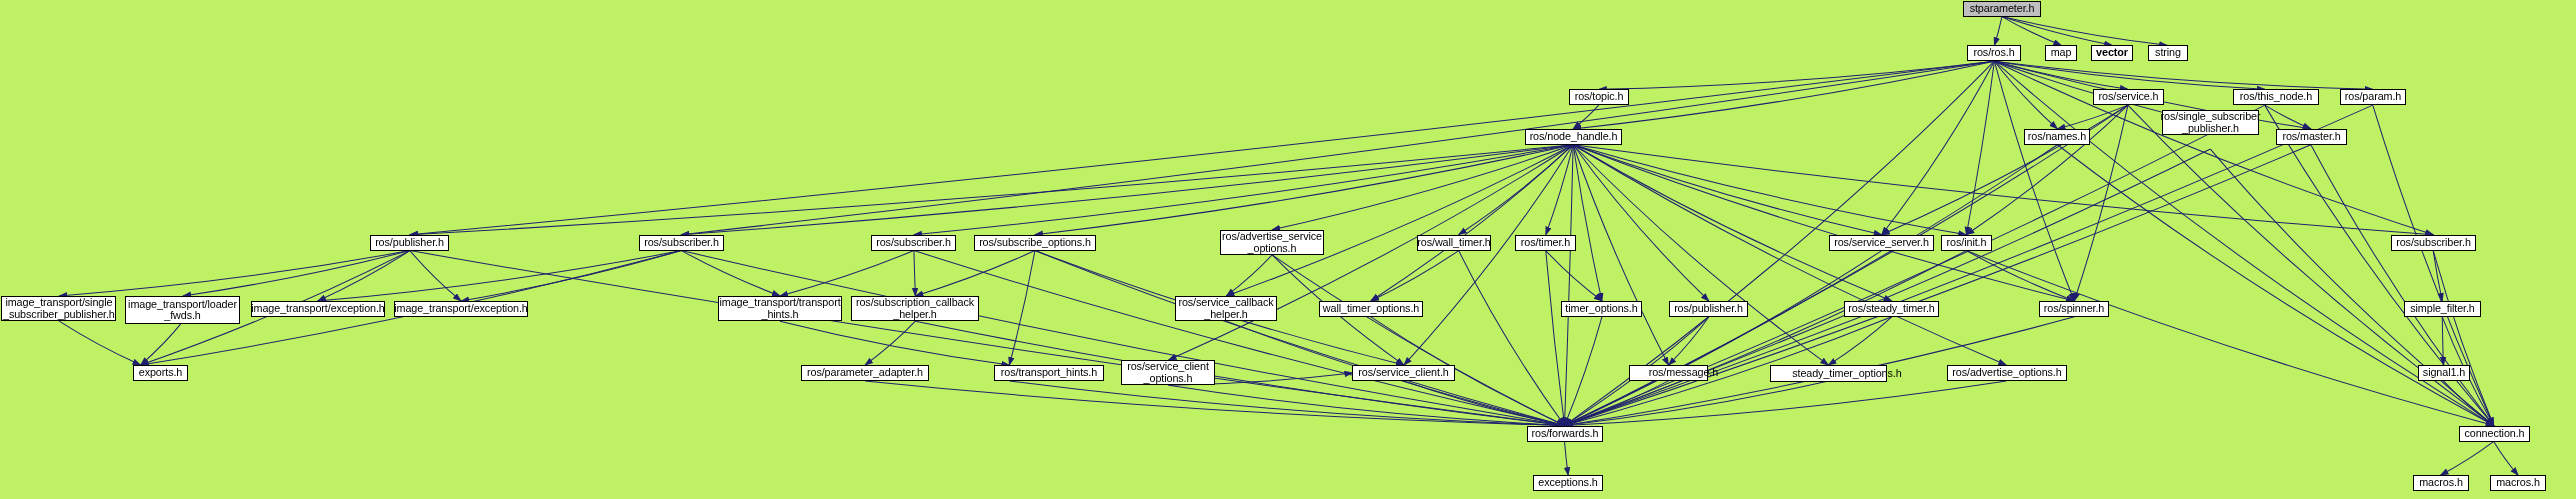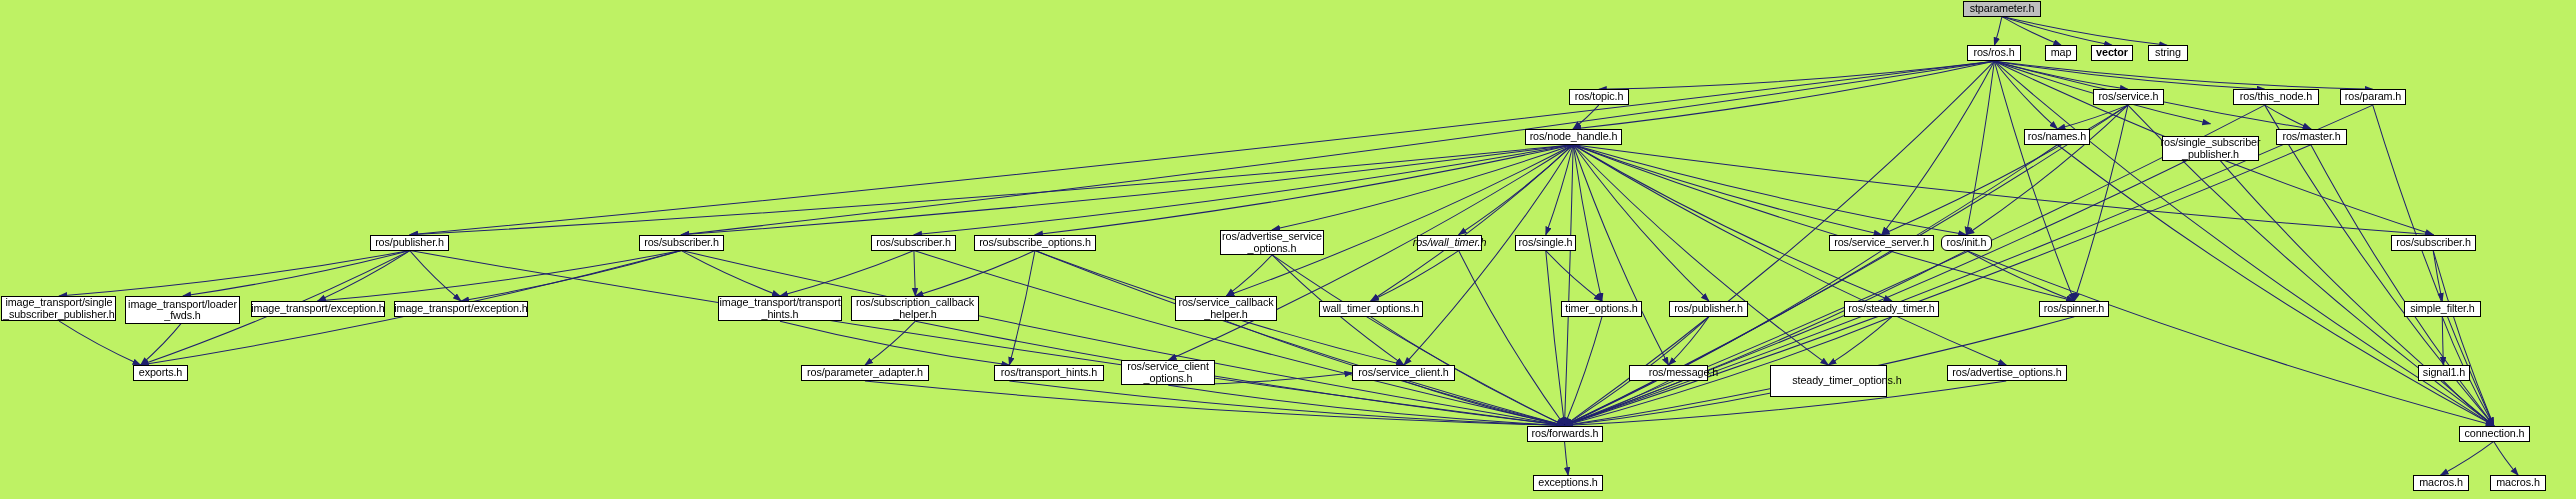"ros/single_subscriber" div.node { top: 136px -> 110px }
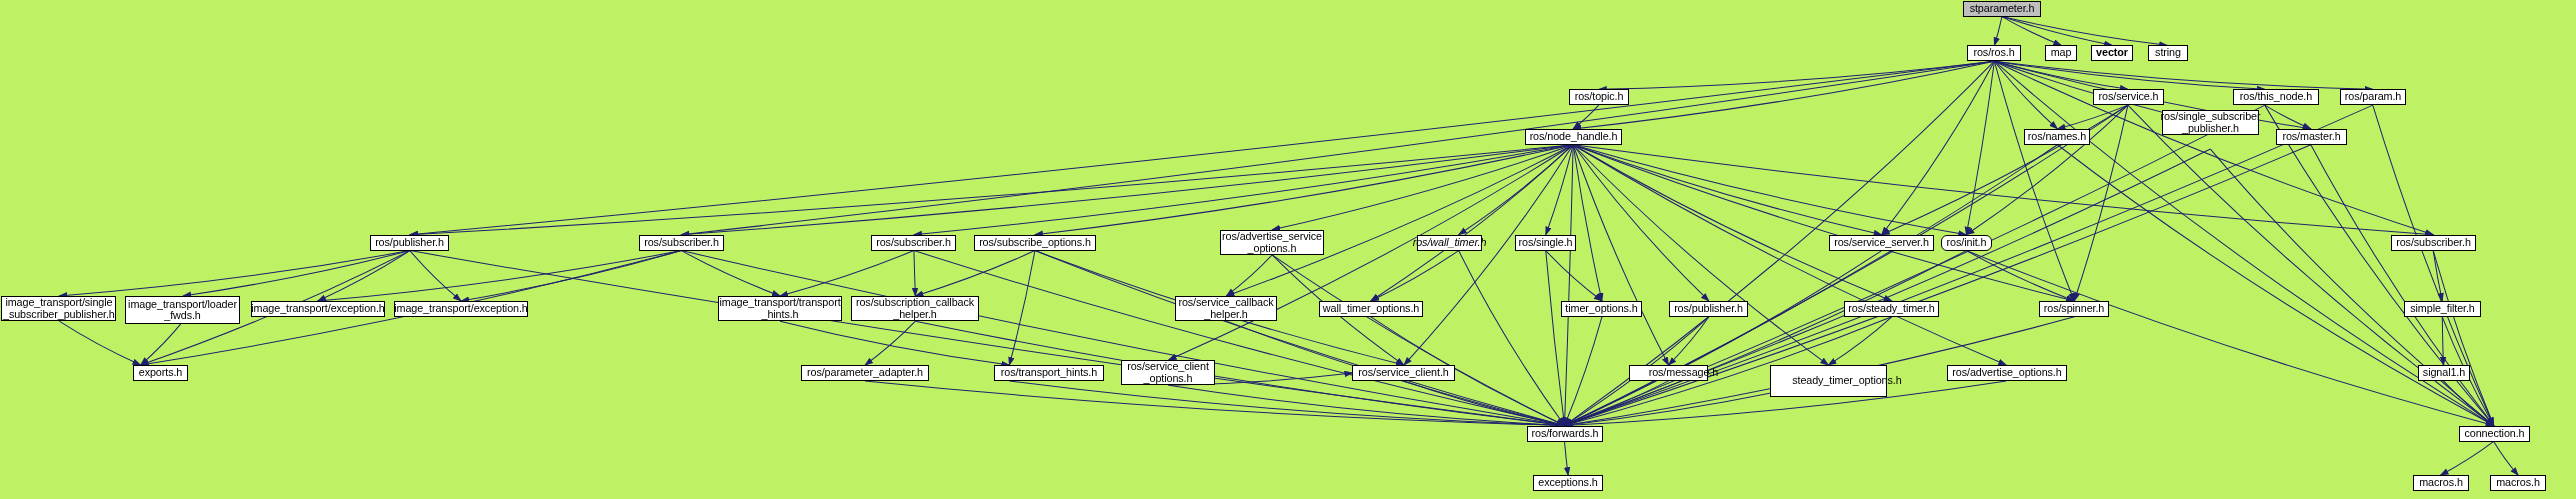"ros/wall_timer.h" div.node { font-style: italic -> none; width: 65px -> 74px }
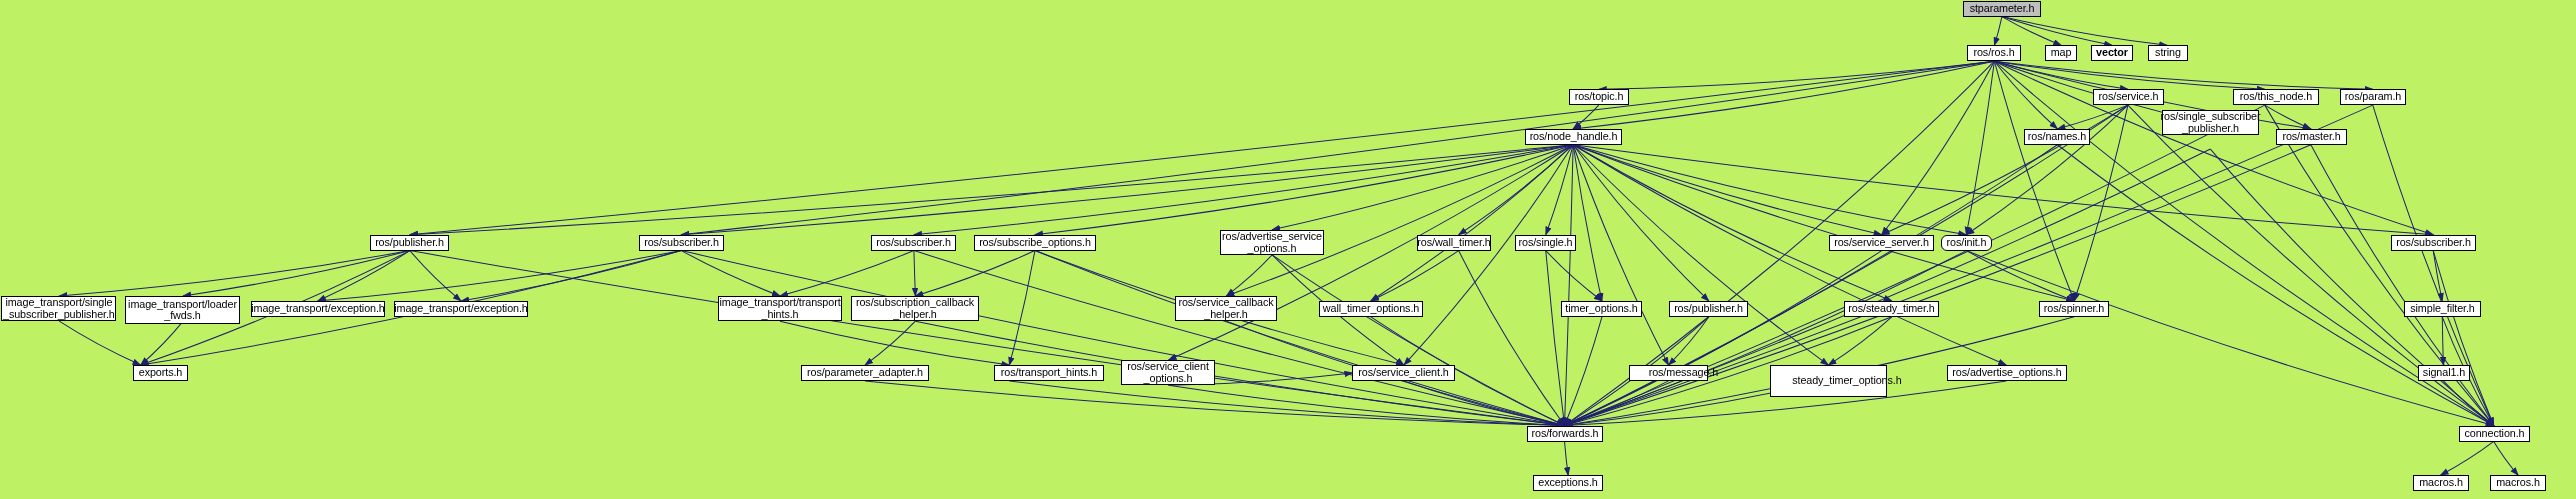"ros/single.h" div.node { text: ros/single.h -> ros/timer.h }
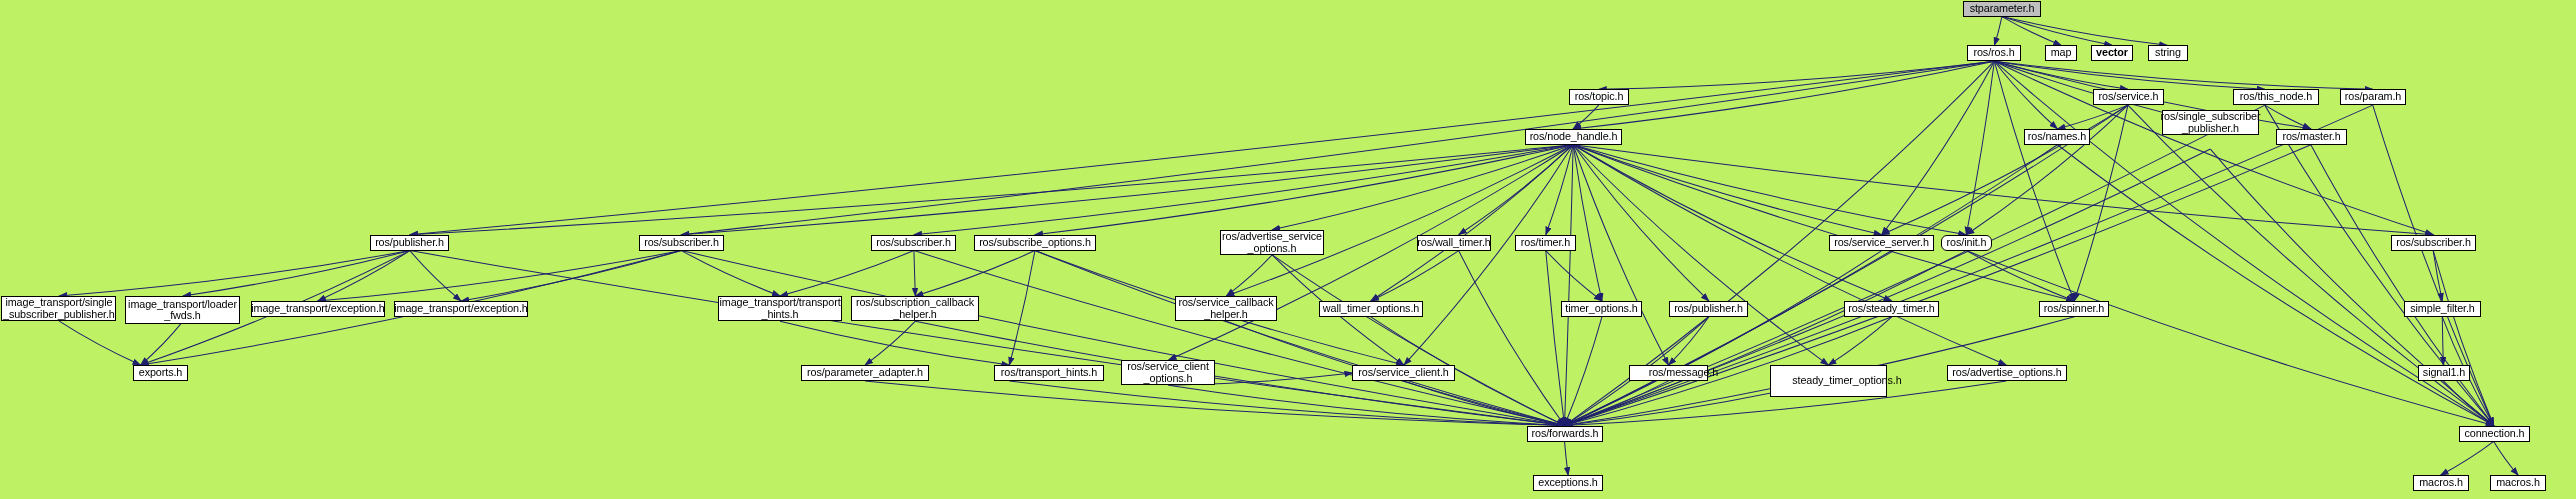"ros/init.h" div.node { border-radius: 6px -> none }
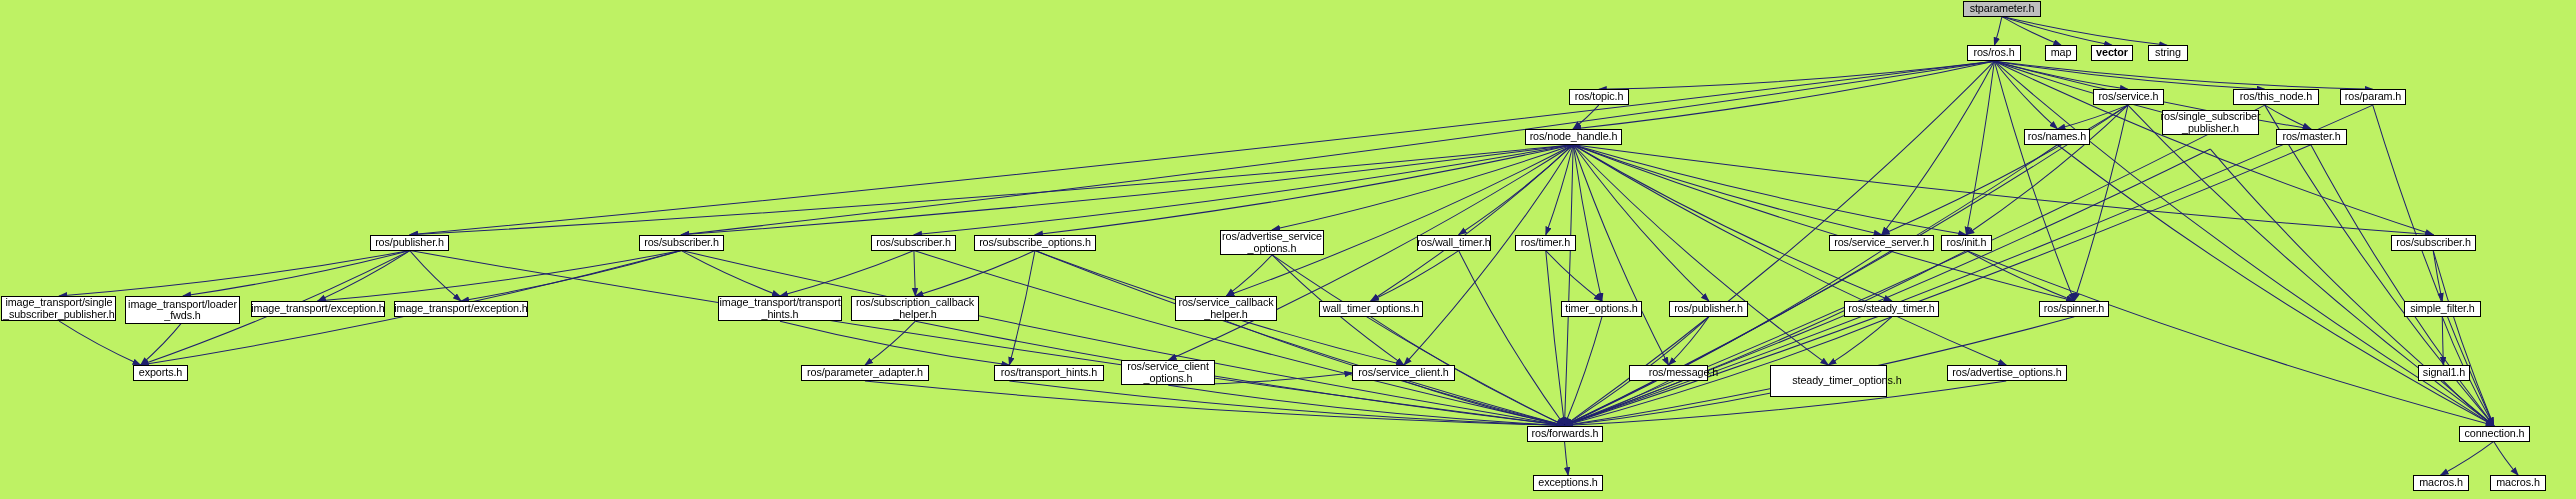"steady_timer_options.h" div.node { height: 32px -> 17px }
